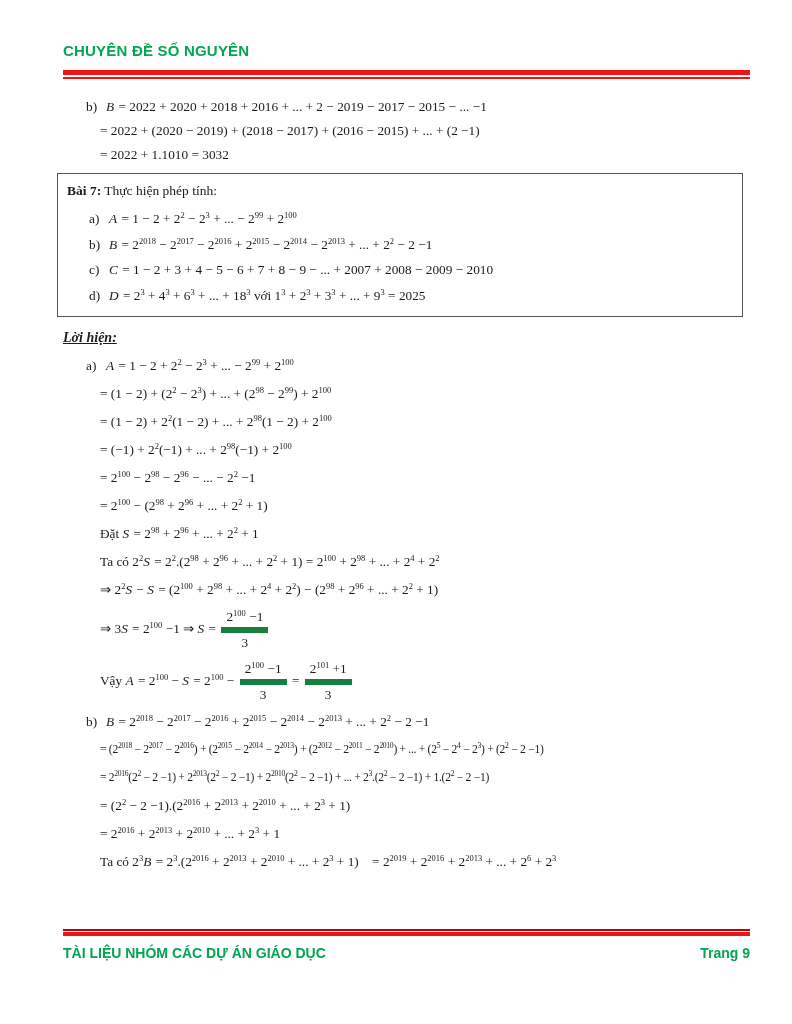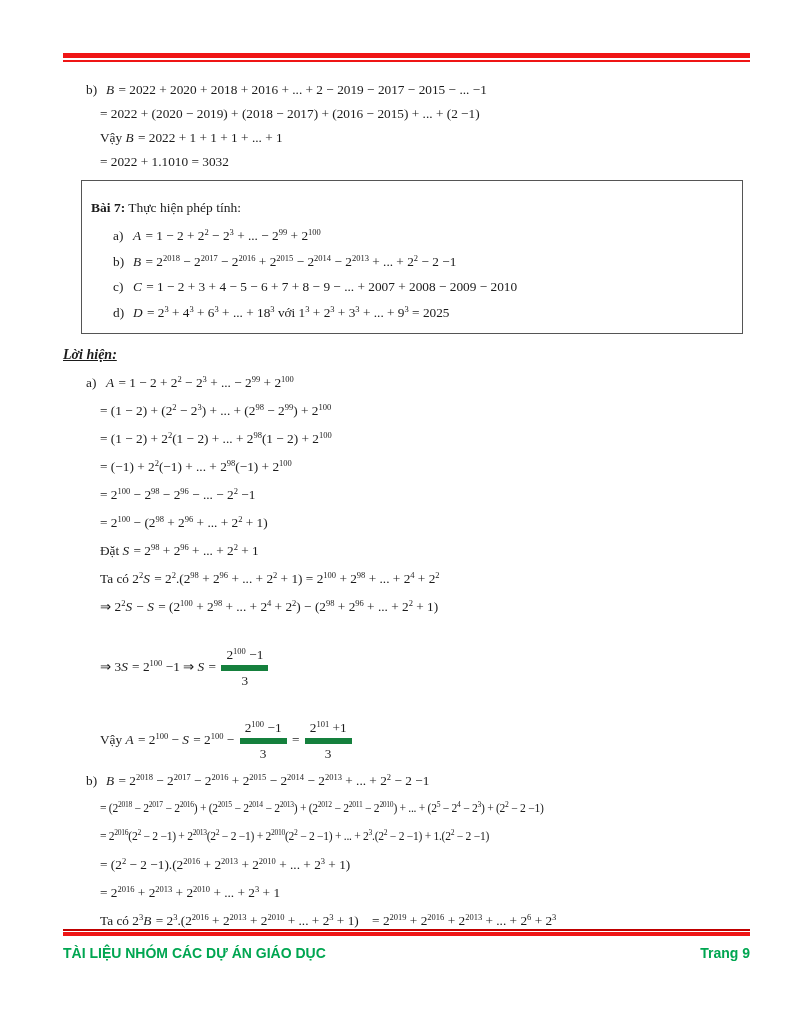"CHUYÊN ĐỀ SỐ NGUYÊN" div.header-title { html: none -> <div>CHUYÊN ĐỀ SỐ NGUYÊN</div> }
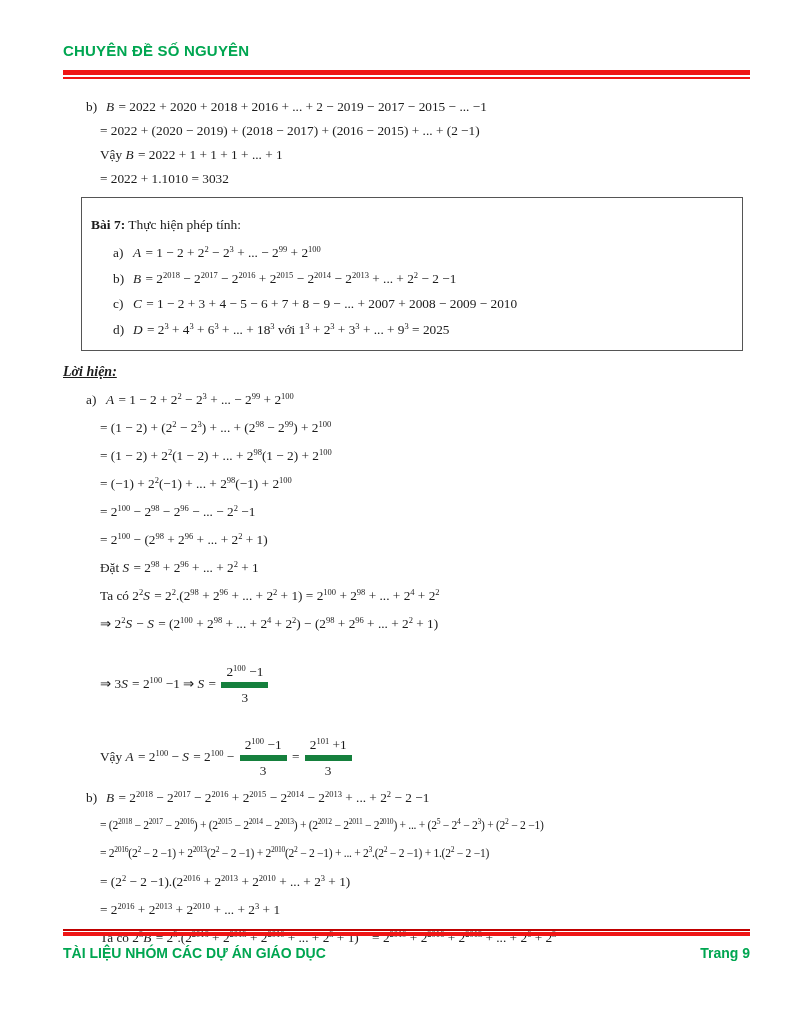"Vậy B = 2022 +" div.m-line { html: <div><span><span>Vậy <i>B</i> = 2022 + 1 + 1 + 1 + ... + 1</span></span></div> -> none }
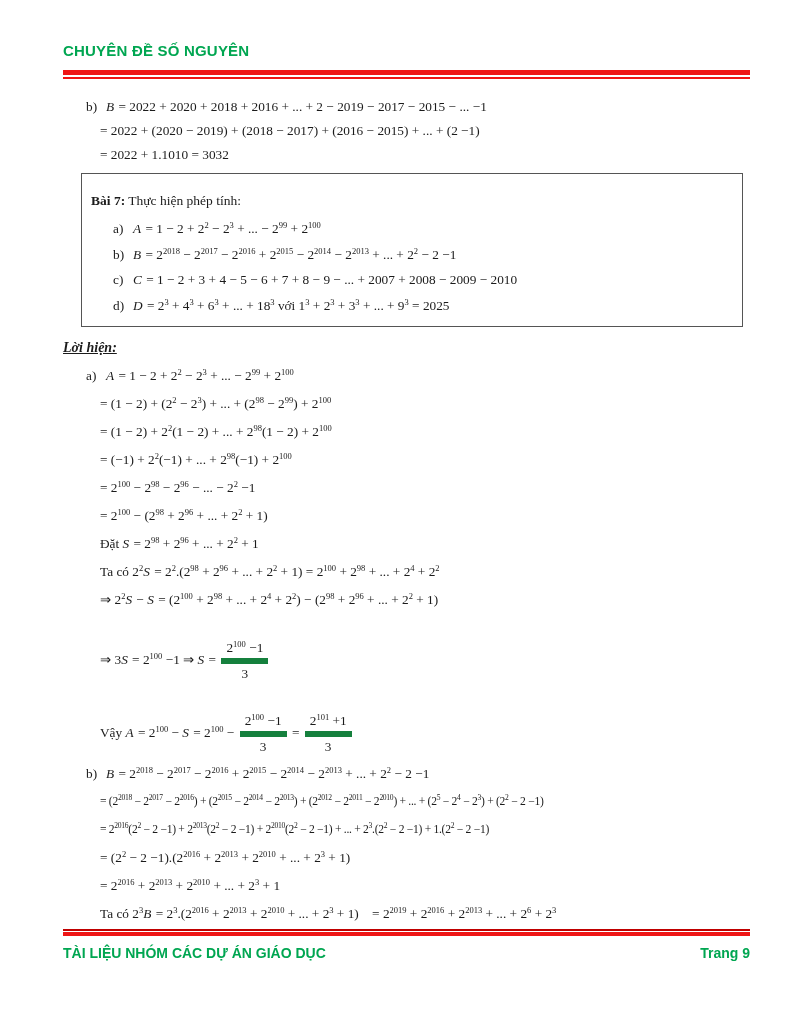"Bài 7: Thực hiện phép" .problem-box { margin: 6px 49px 0 81px -> 6px 49px 0 57px; padding: 17px 8px 8px 8px -> 7px 8px 8px 8px }
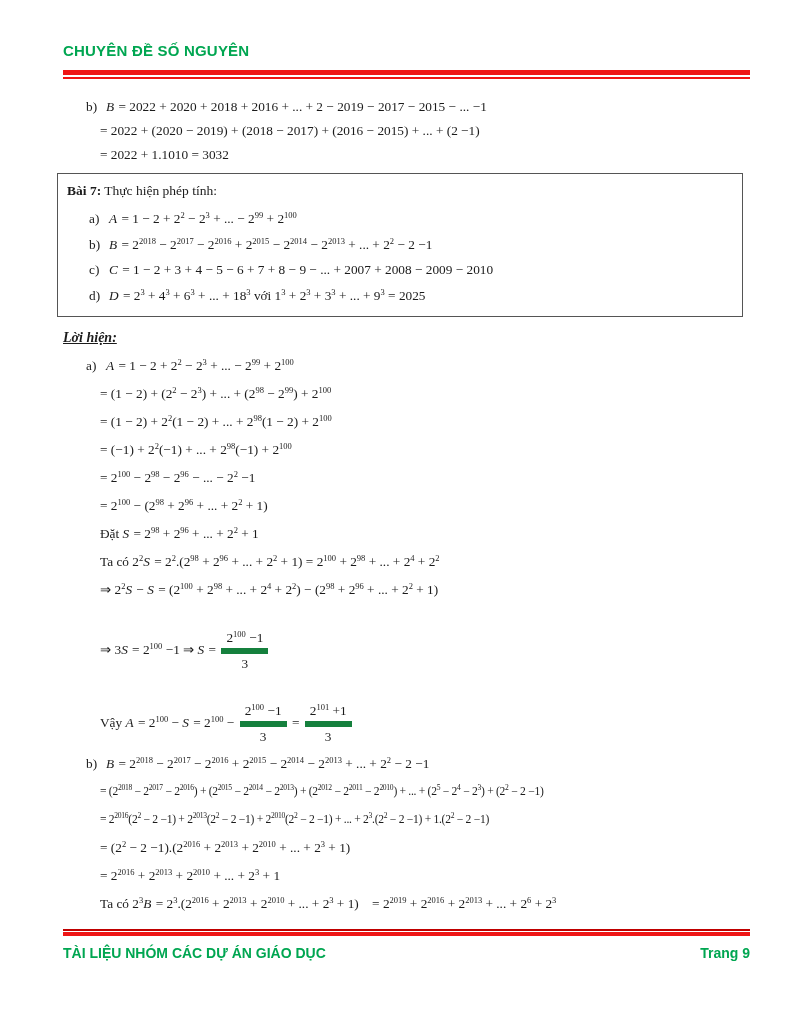"⇒ 3S = 2100 −1" .solution .m-line.tall { margin-top: 21px -> none }
